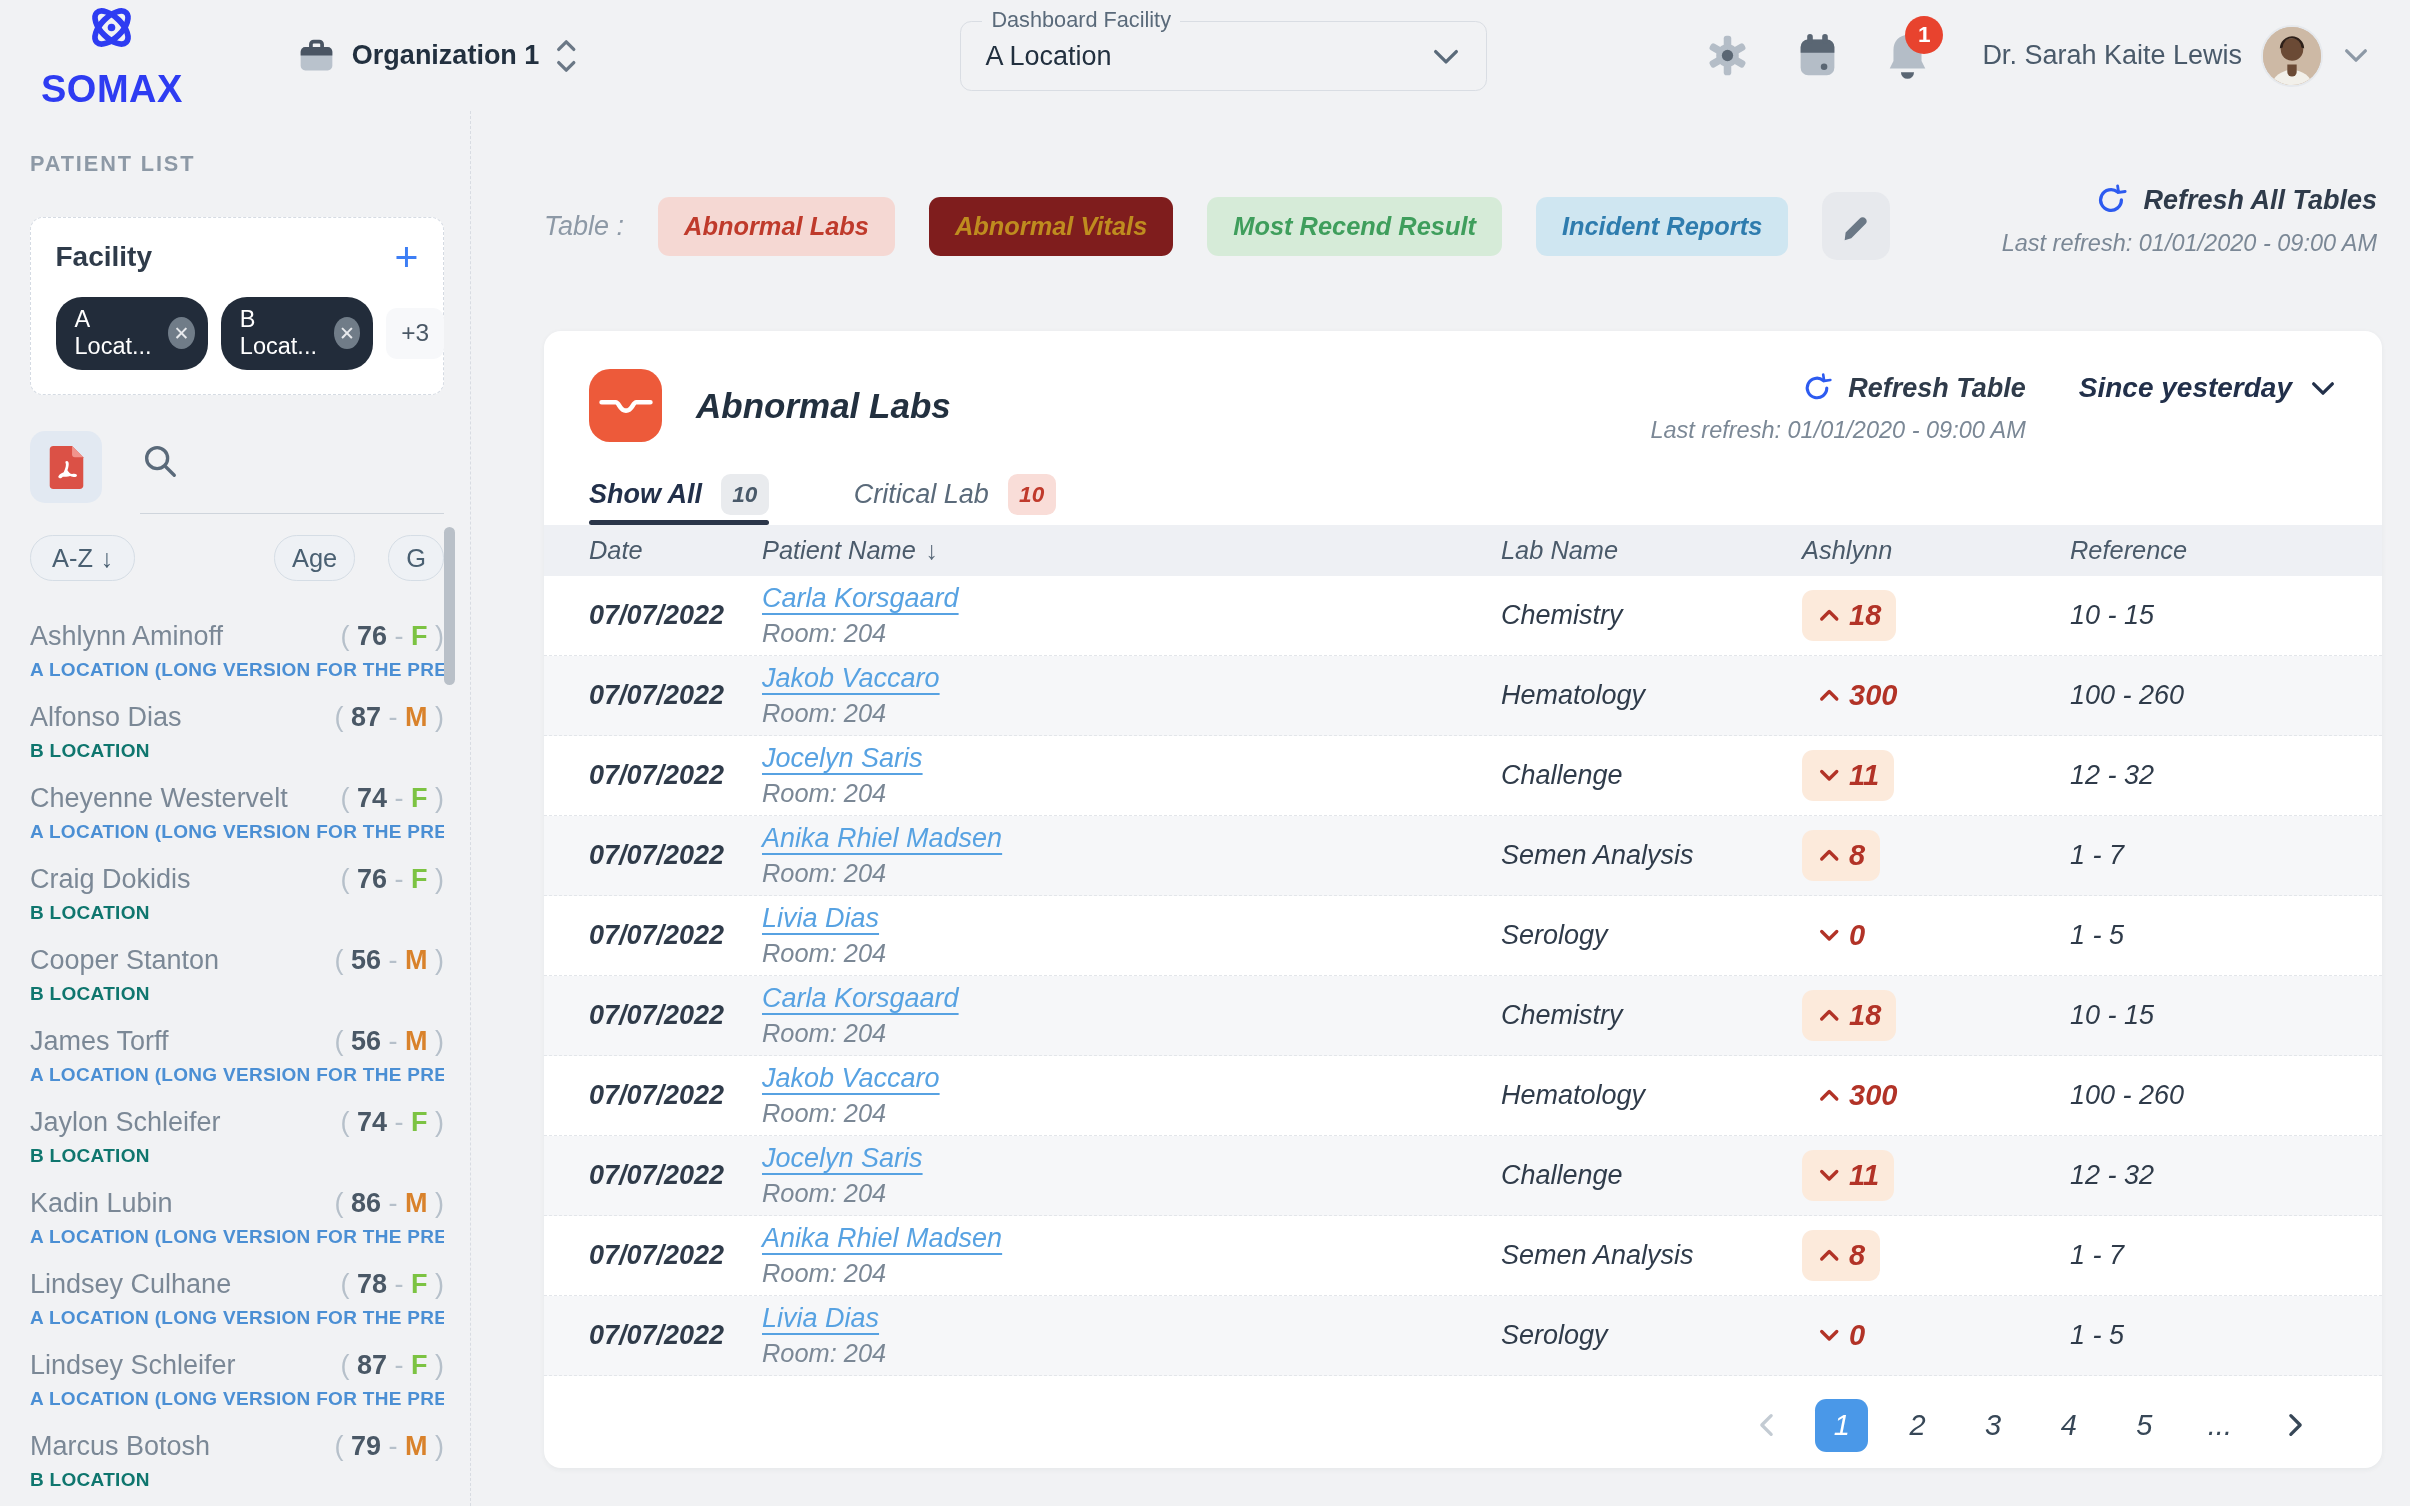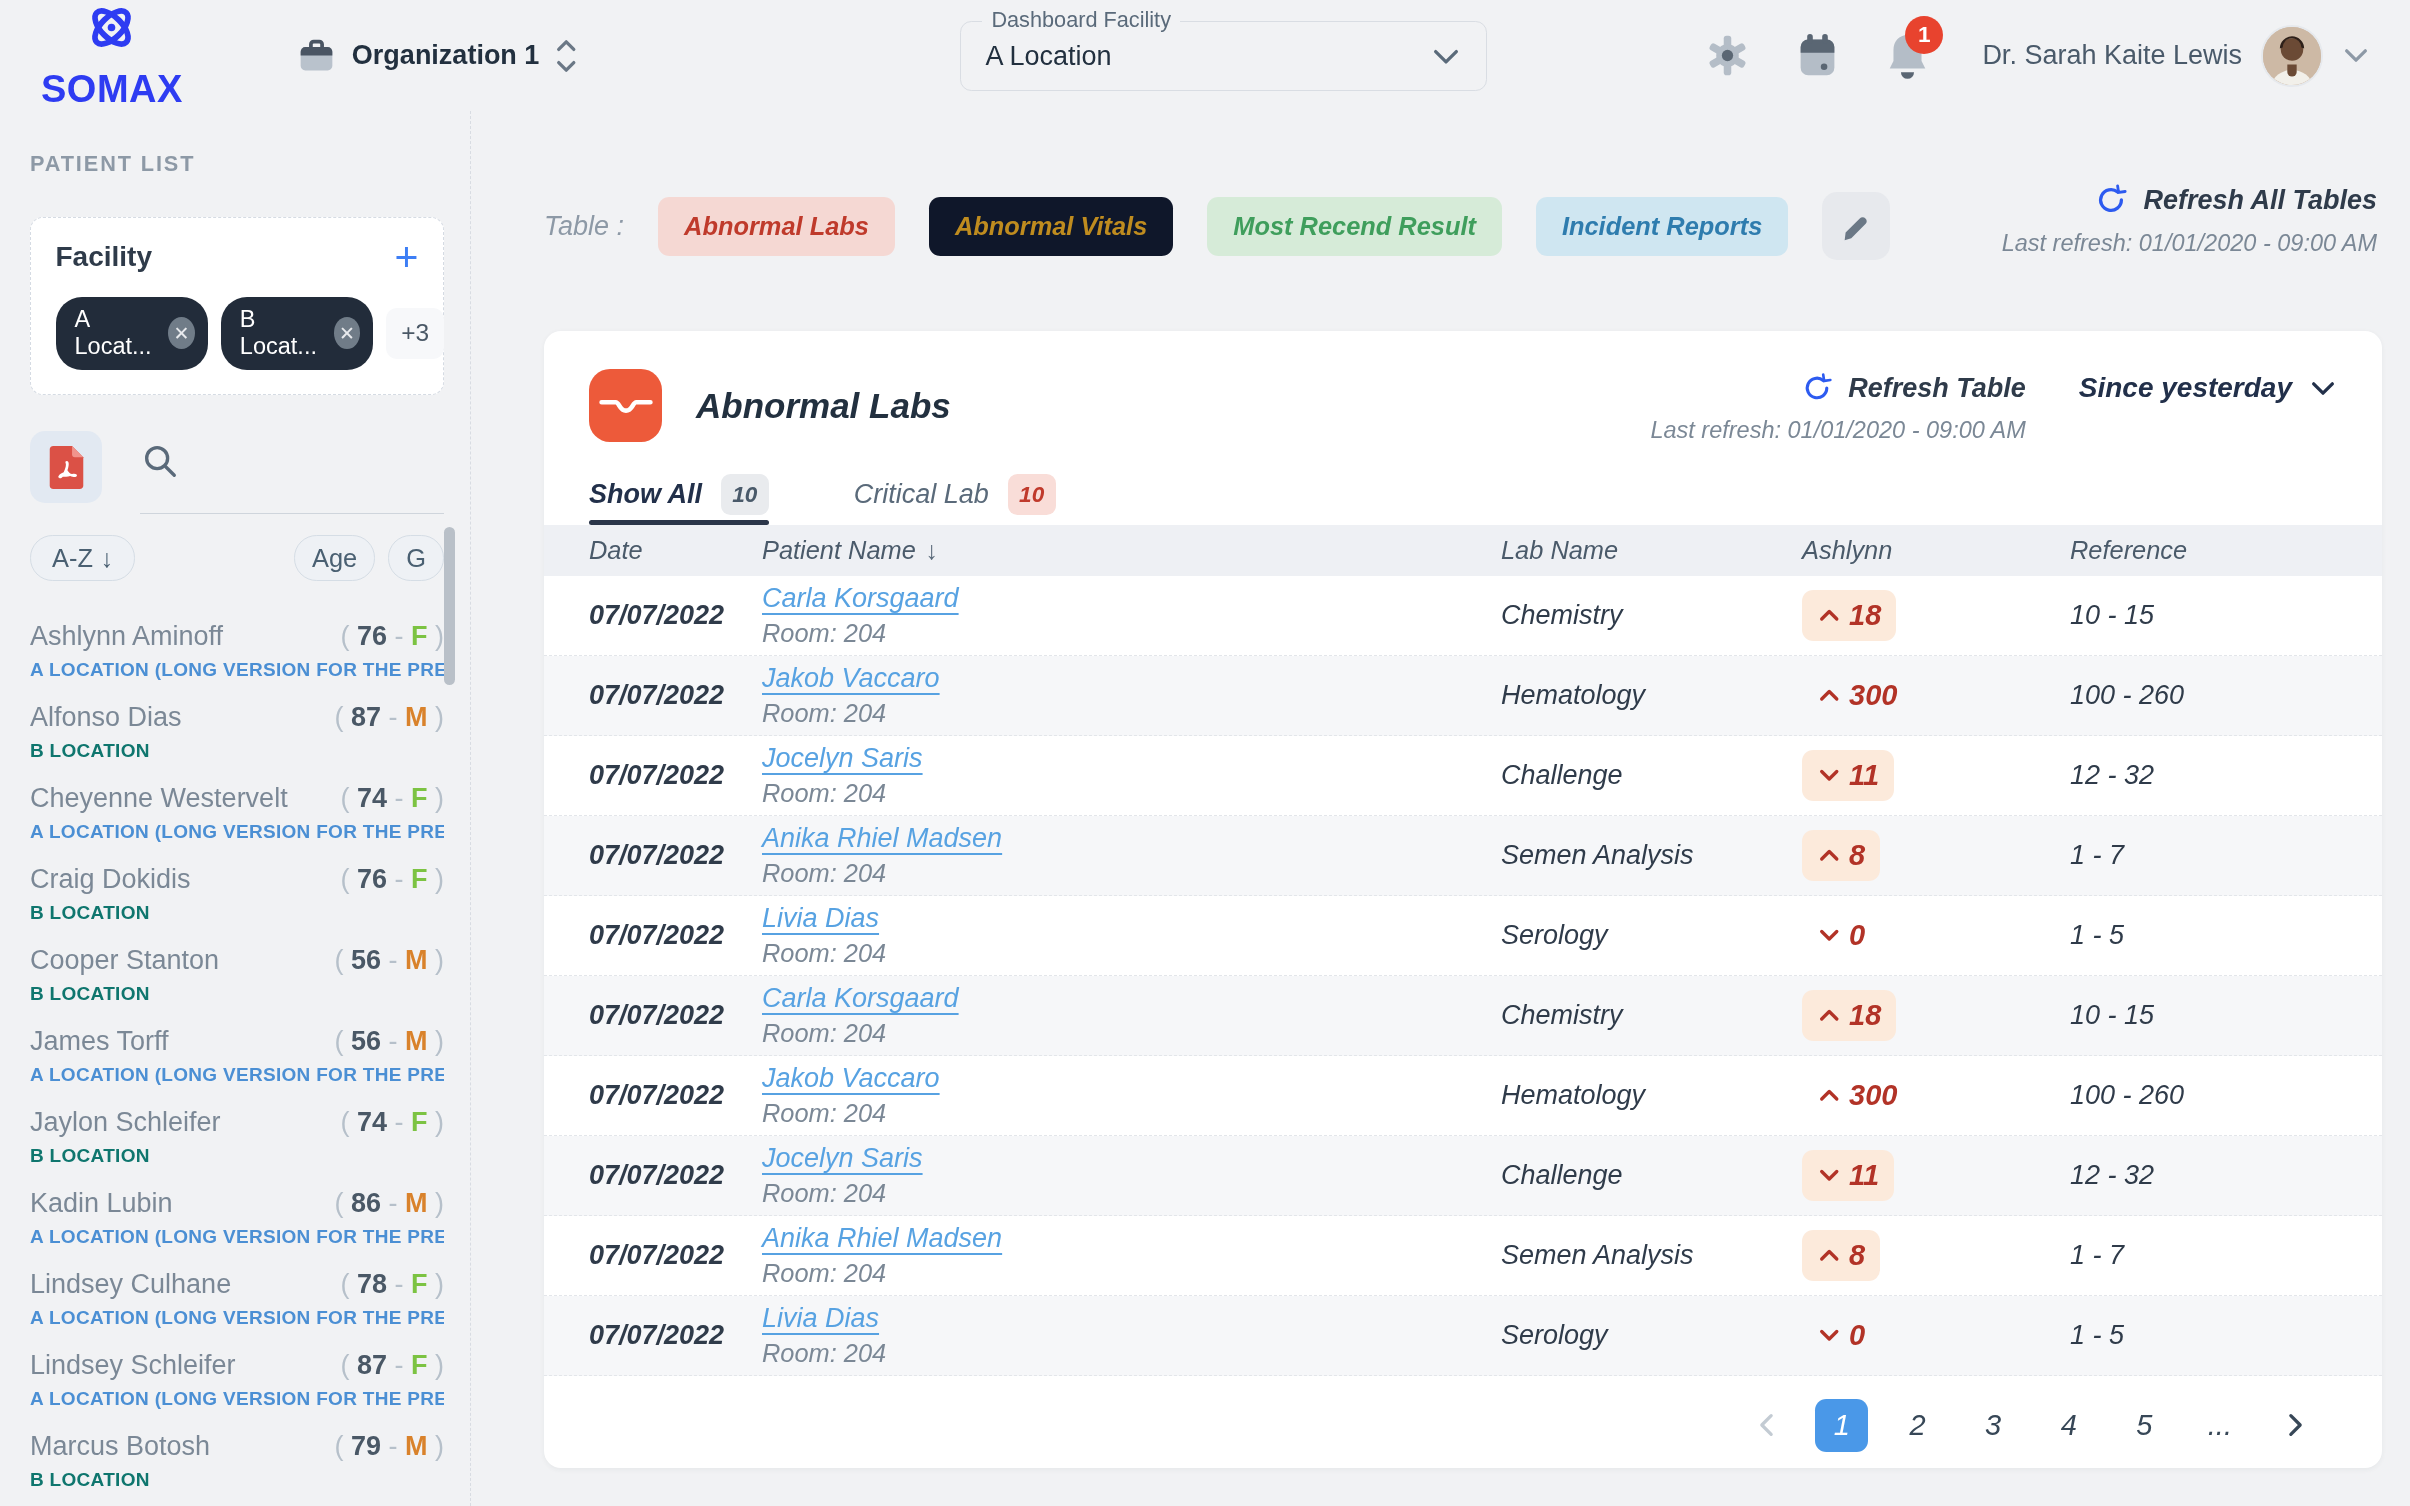"Abnormal Vitals" span.t-chip { background: #0f172a -> #7f1d1d }
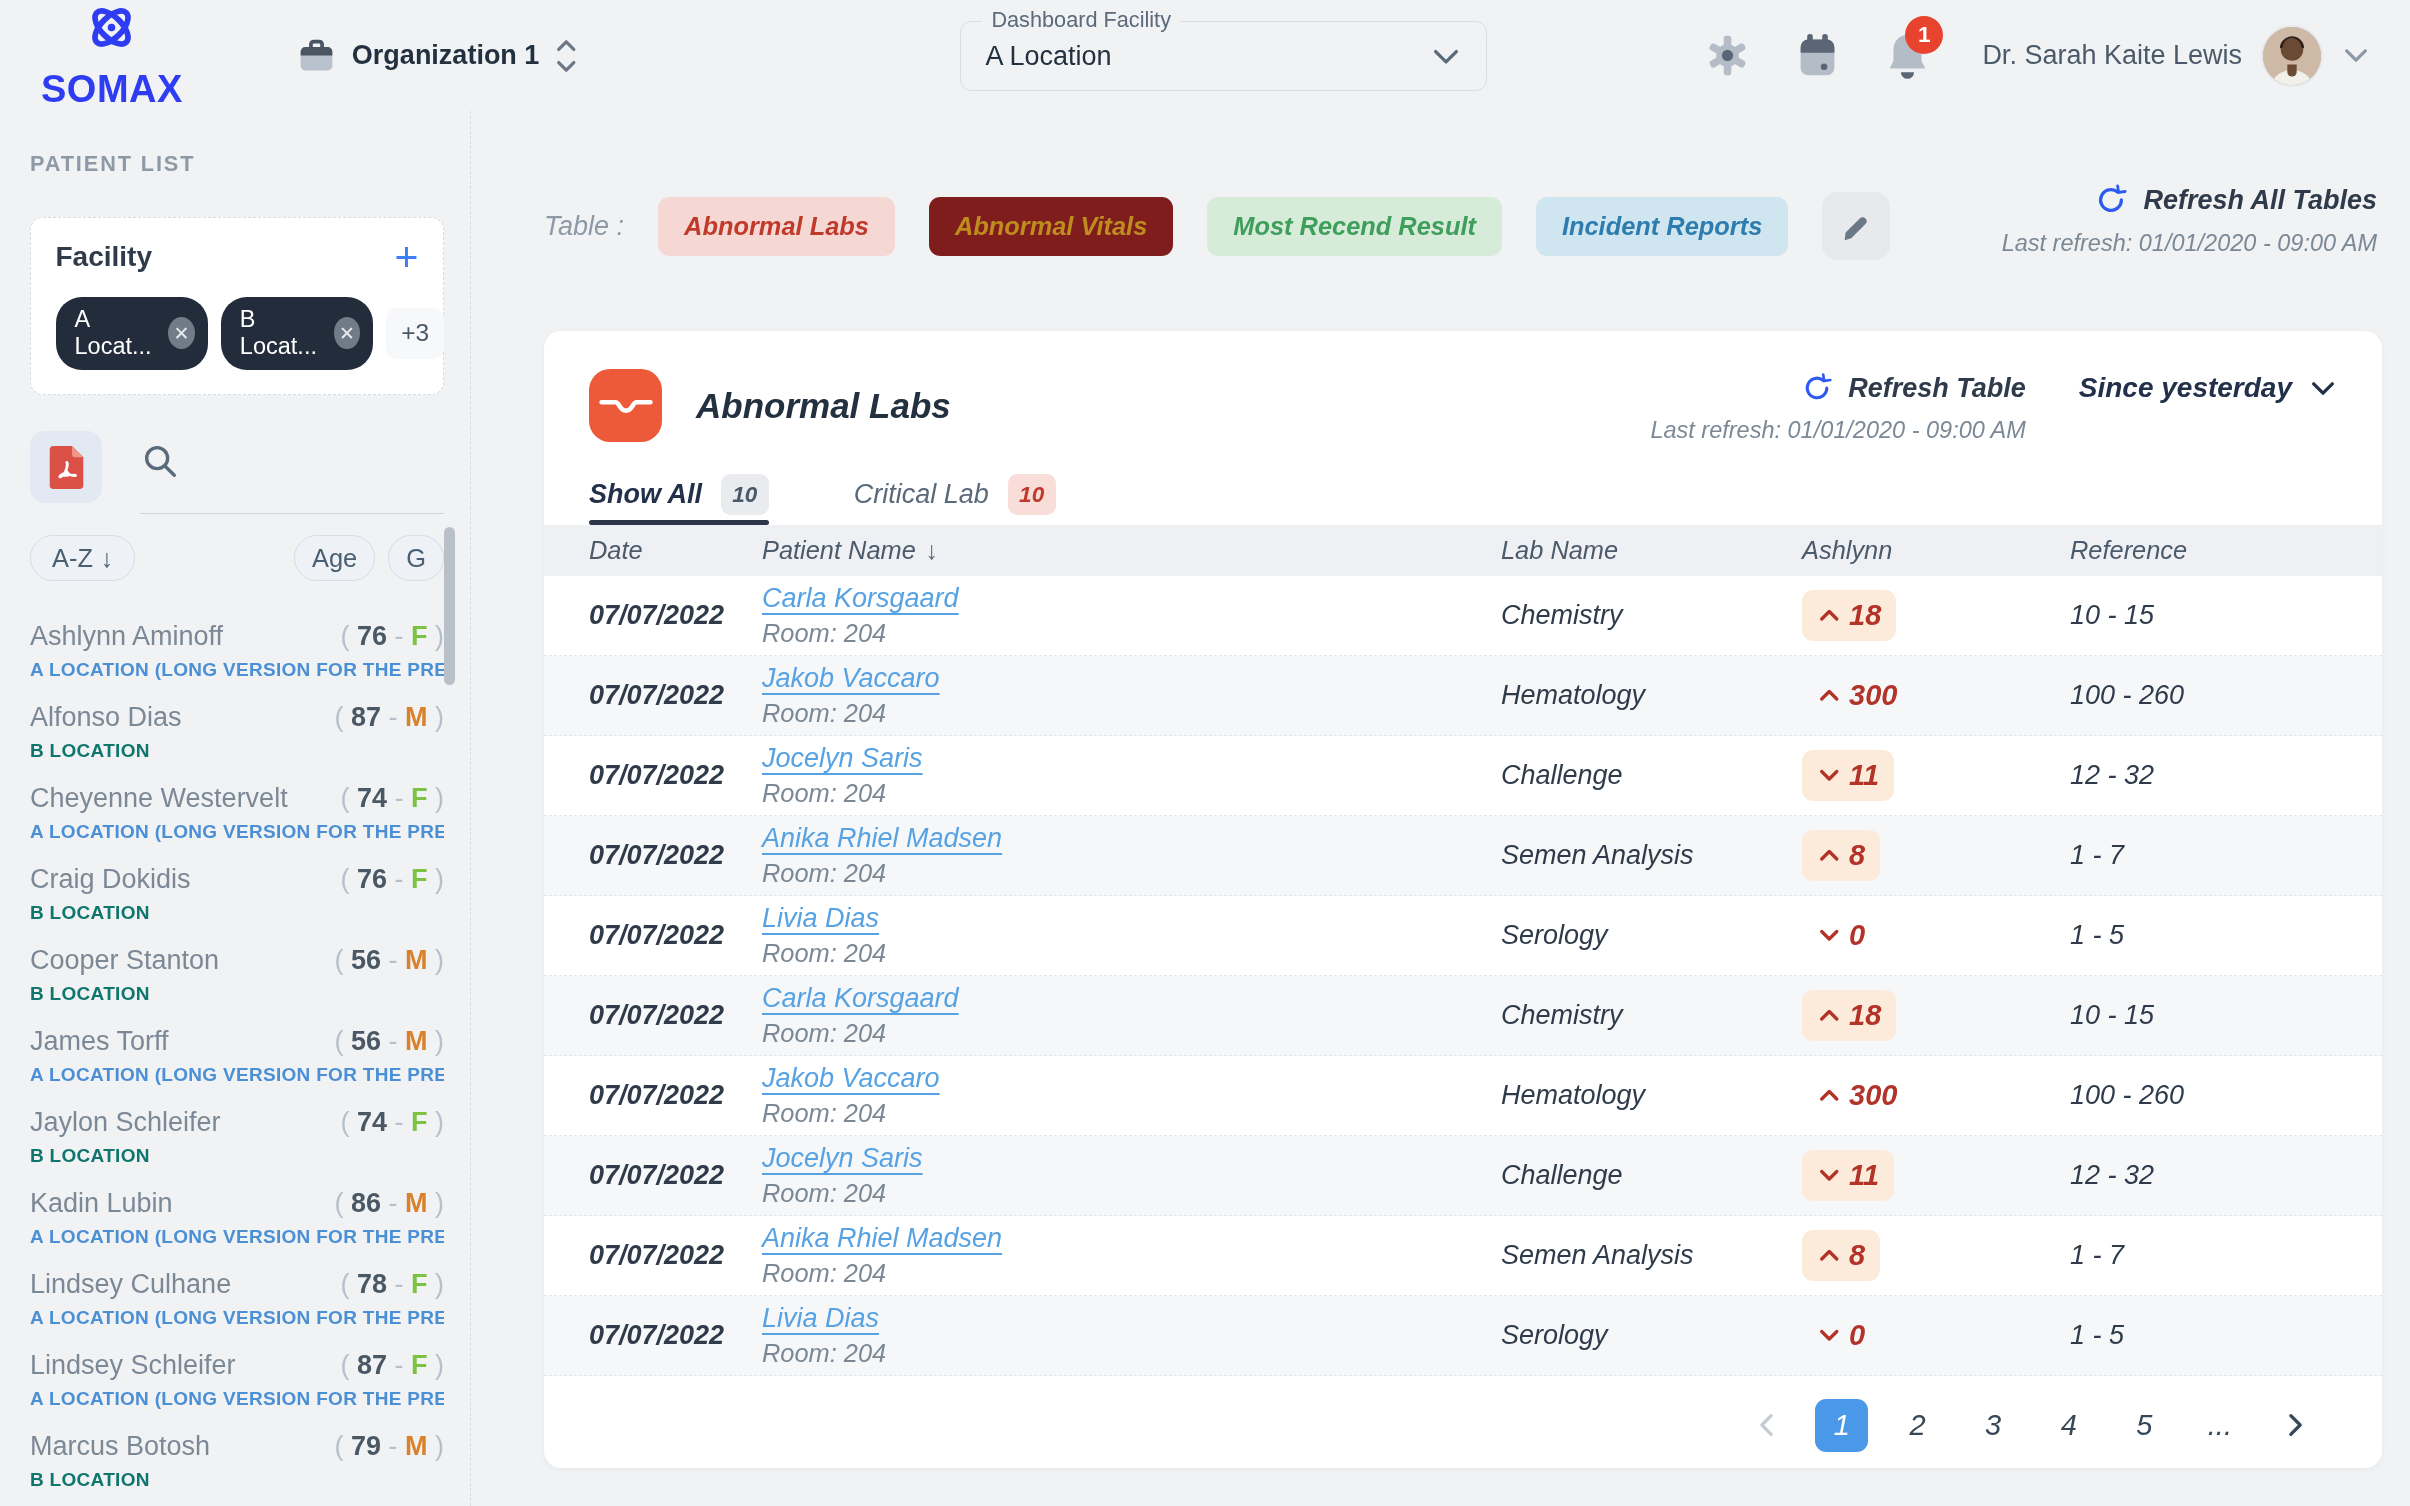"A-Z" .sort-row { gap: none -> 20px }
